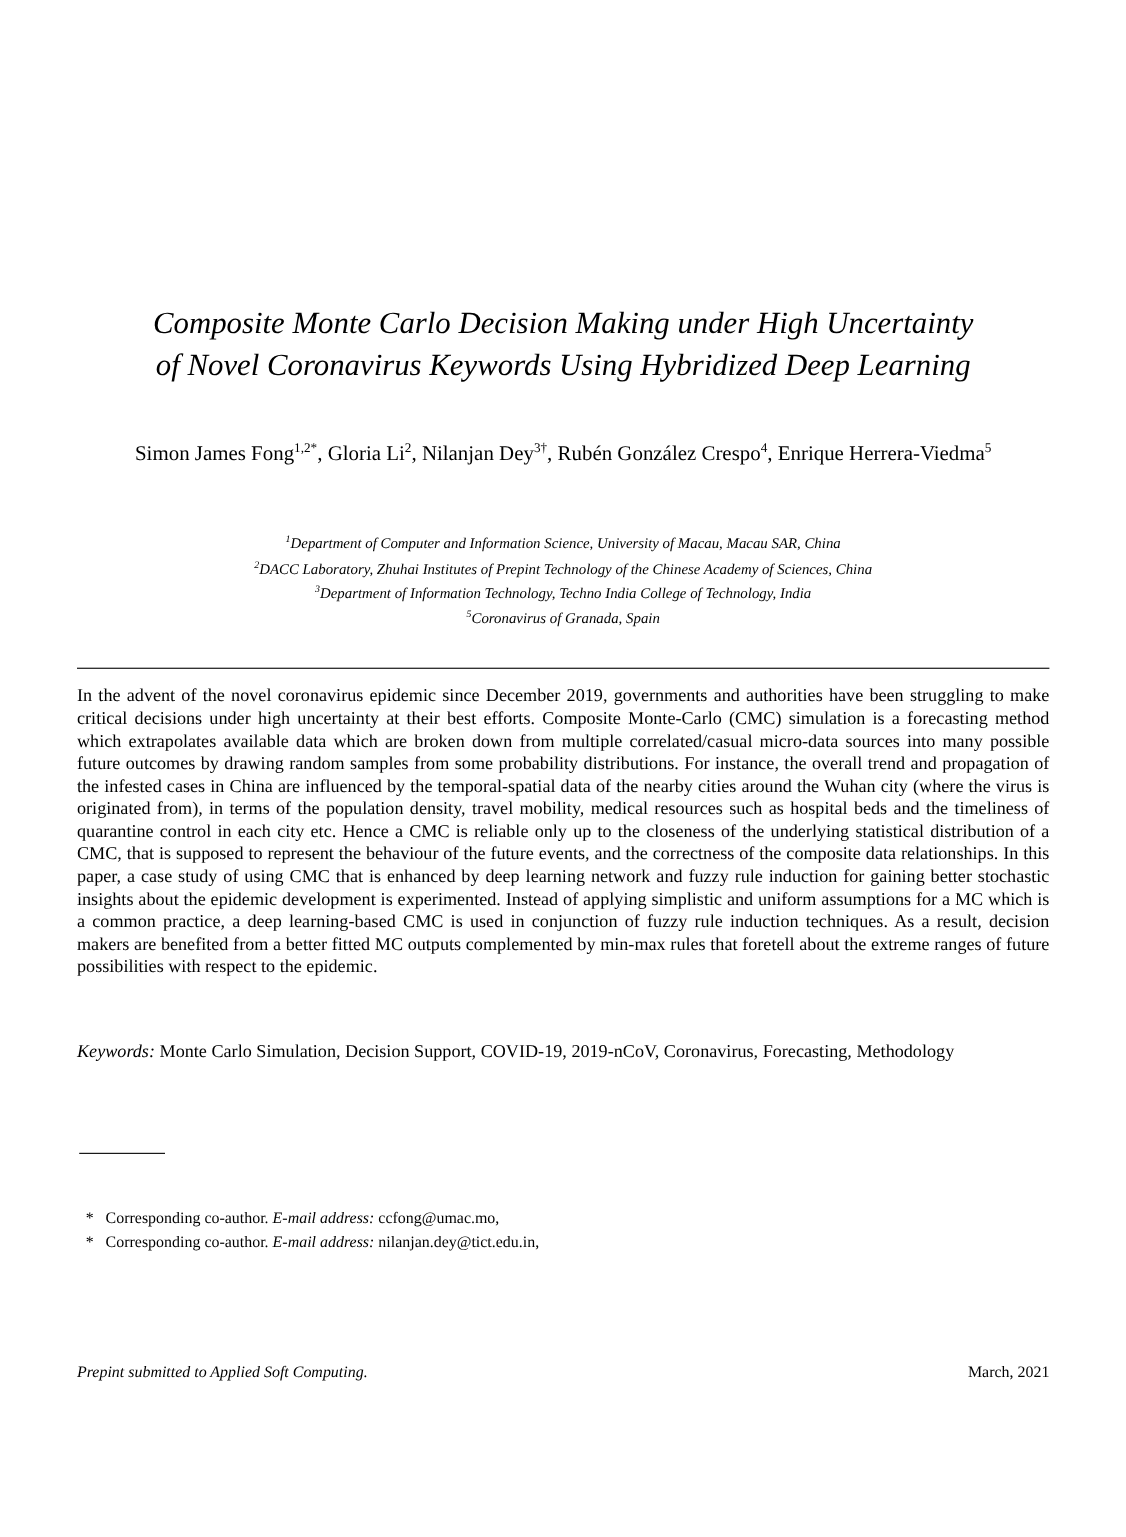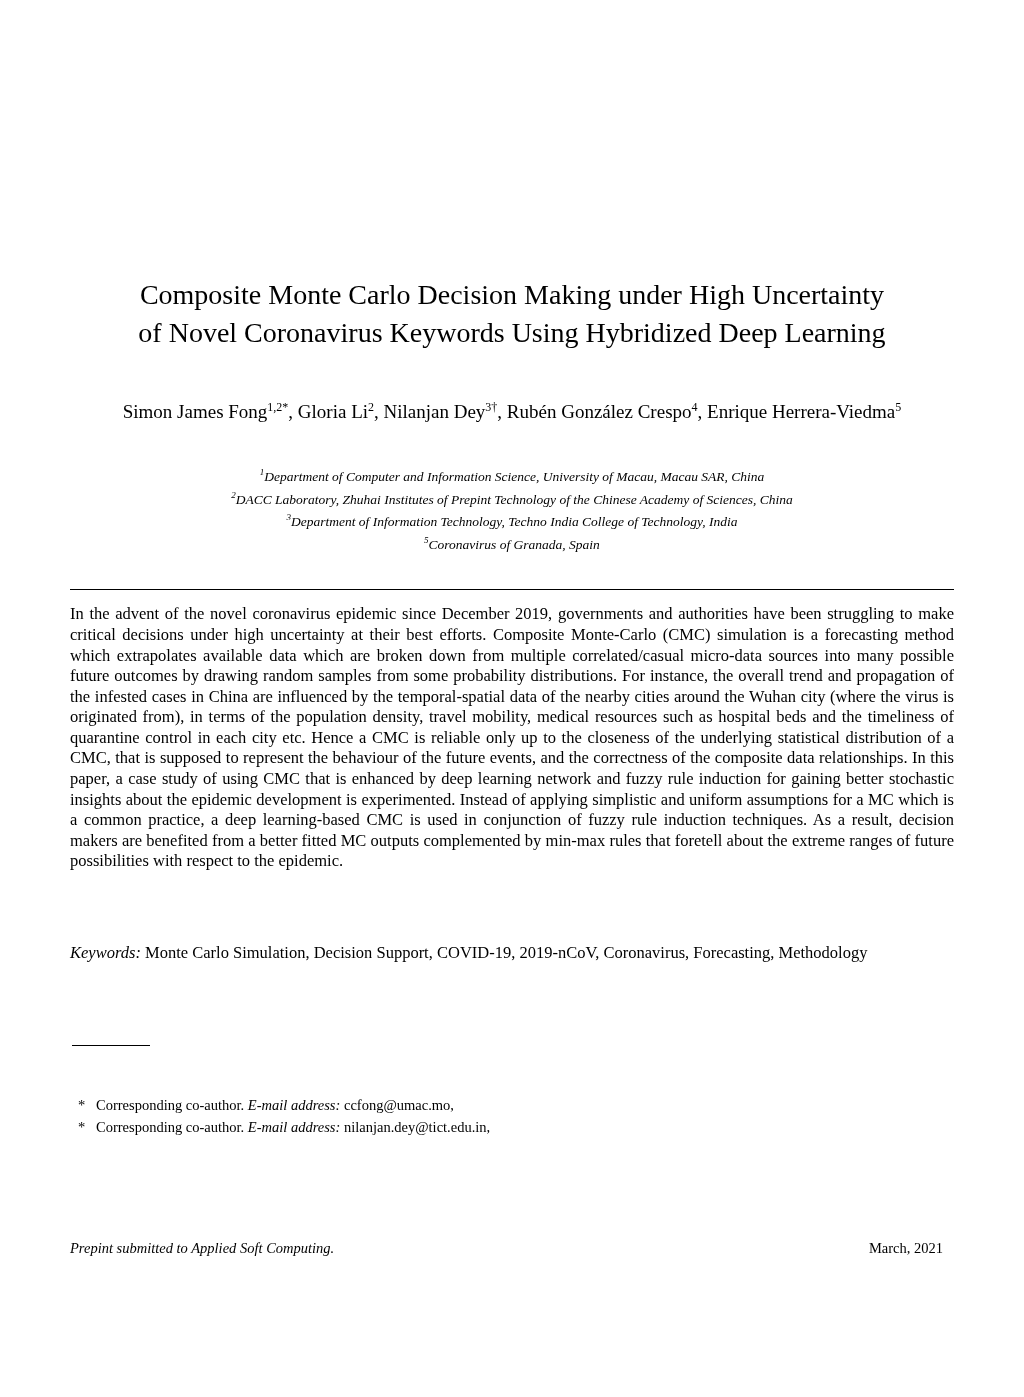"Composite Monte Carlo Decision Making" .title { font-style: none -> italic }
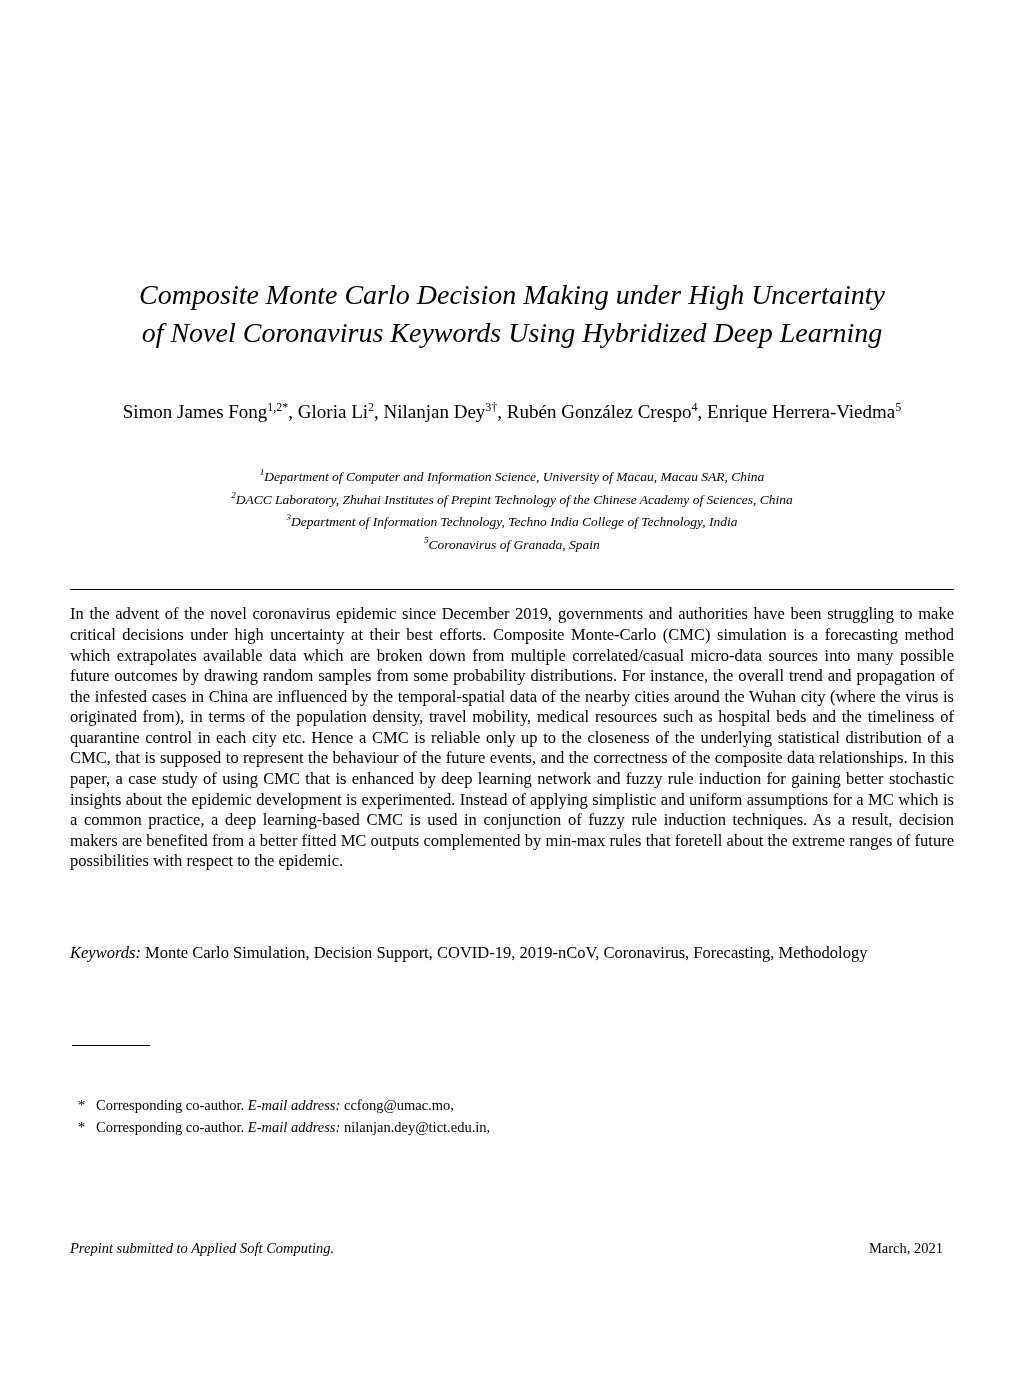"1Department of Computer and Information" .affiliations { margin-top: 40px -> 57px }
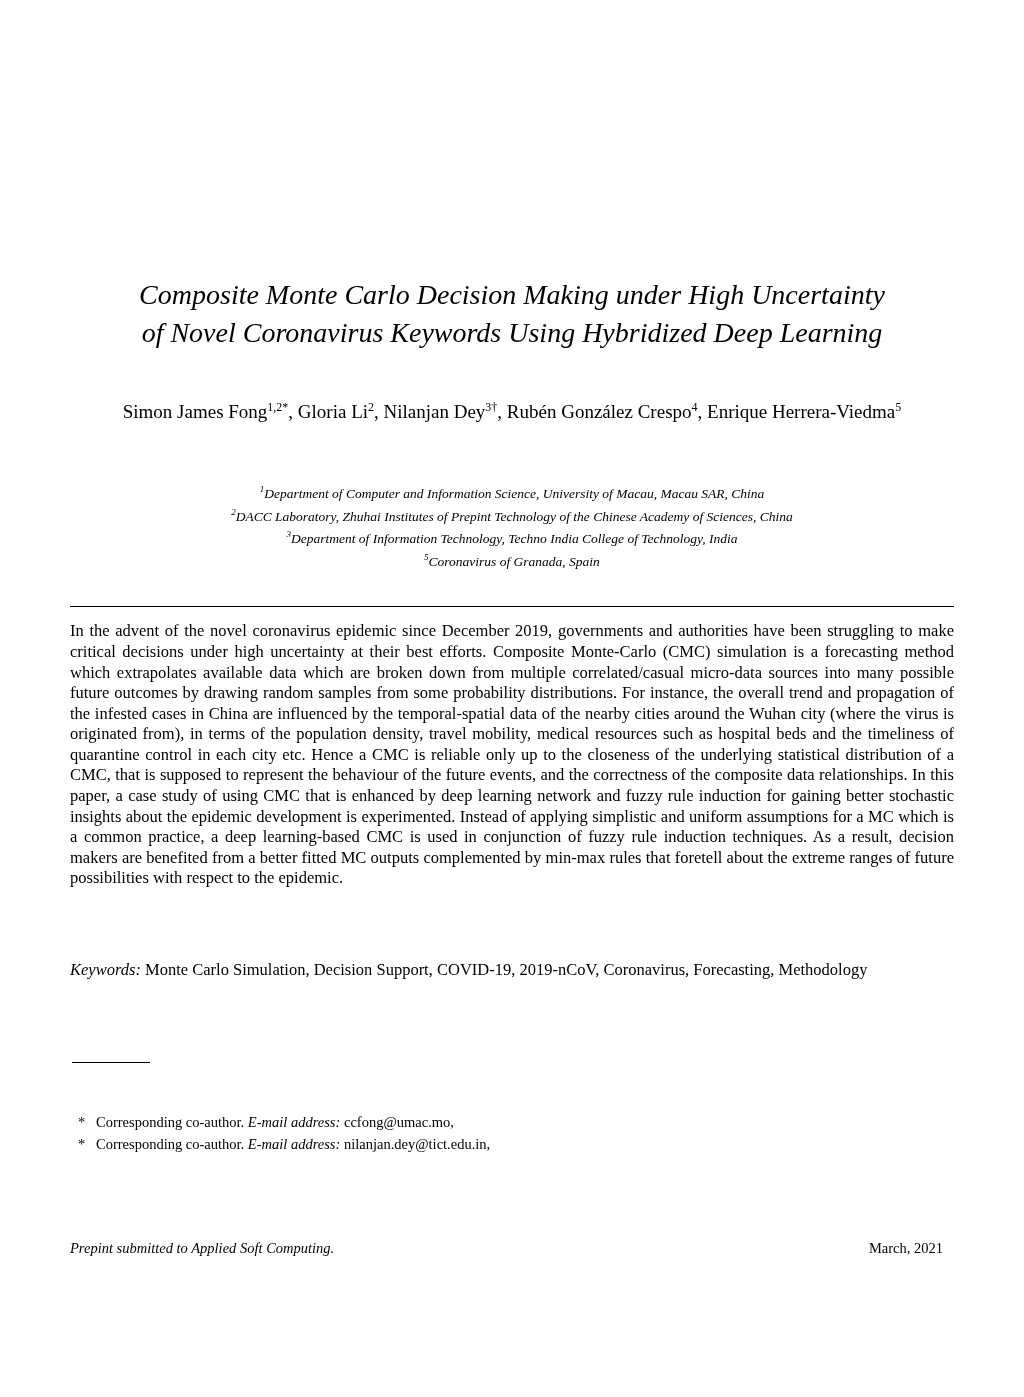"Keywords: Monte Carlo Simulation," .keywords { margin-top: 71px -> 56px }
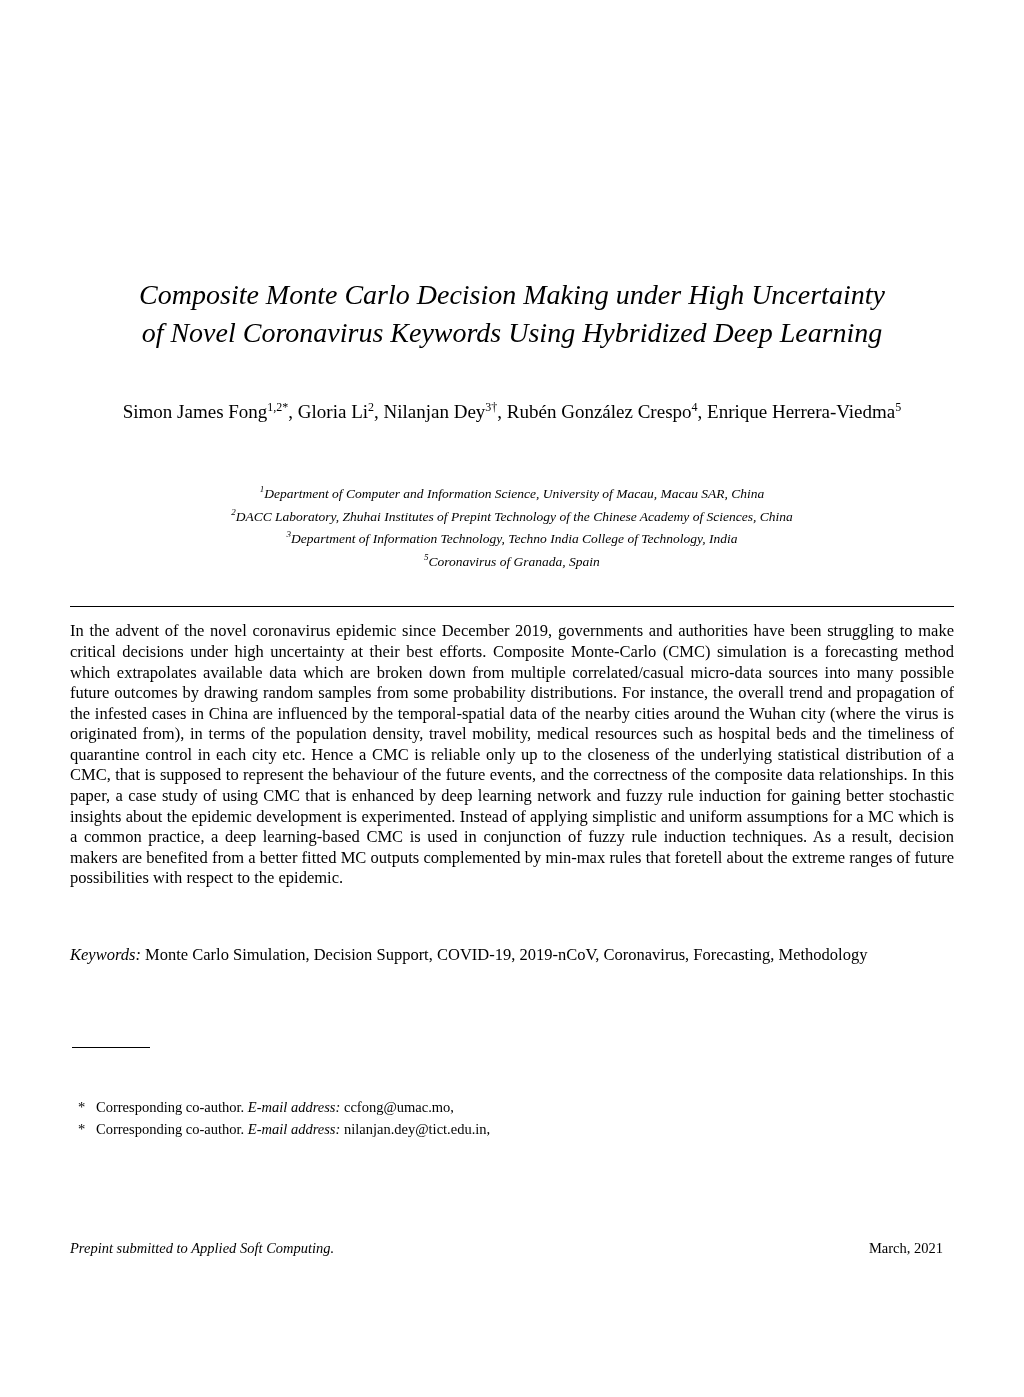"Prepint submitted to Applied Soft" .page-footer { right: 81px -> 70px }
